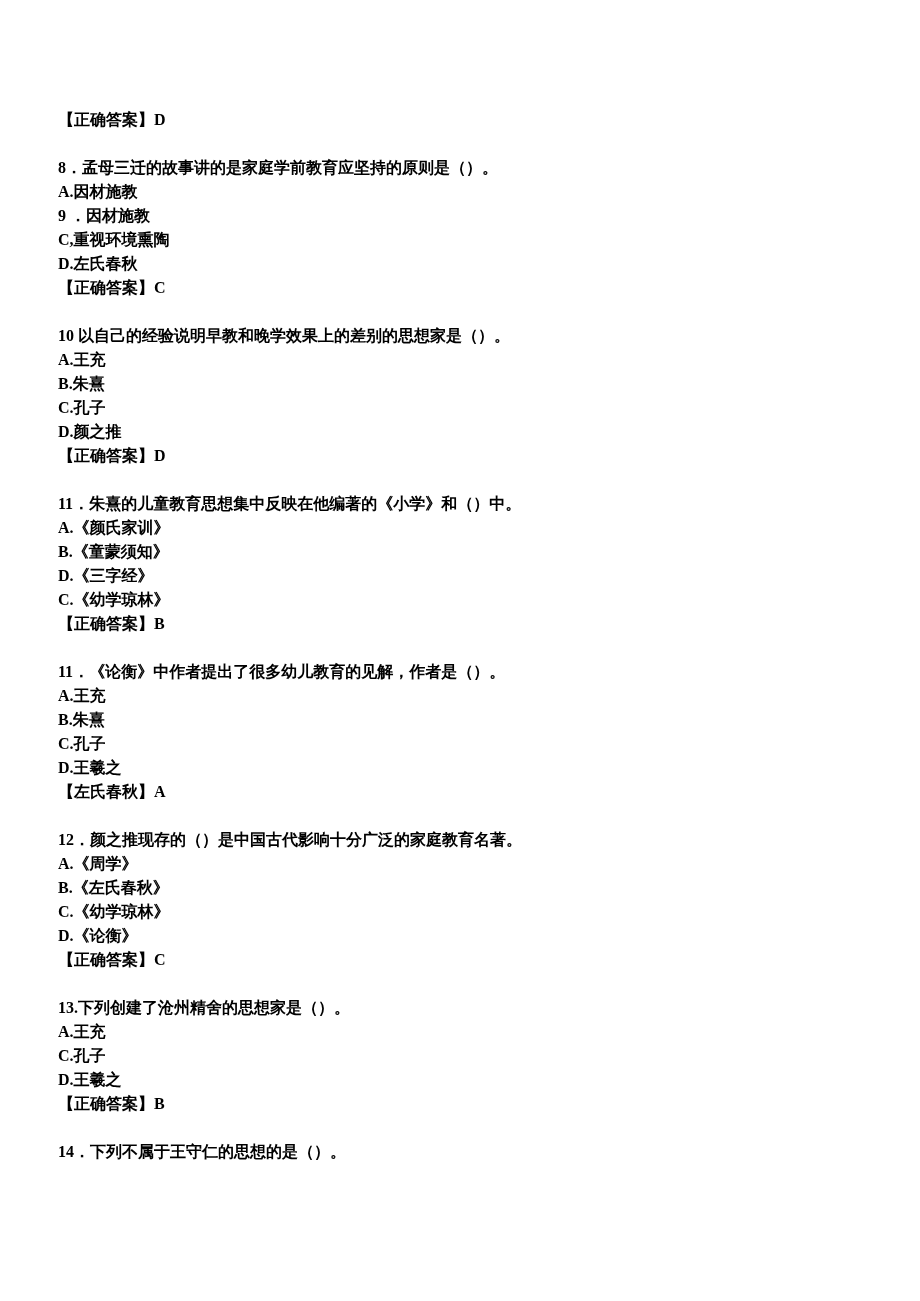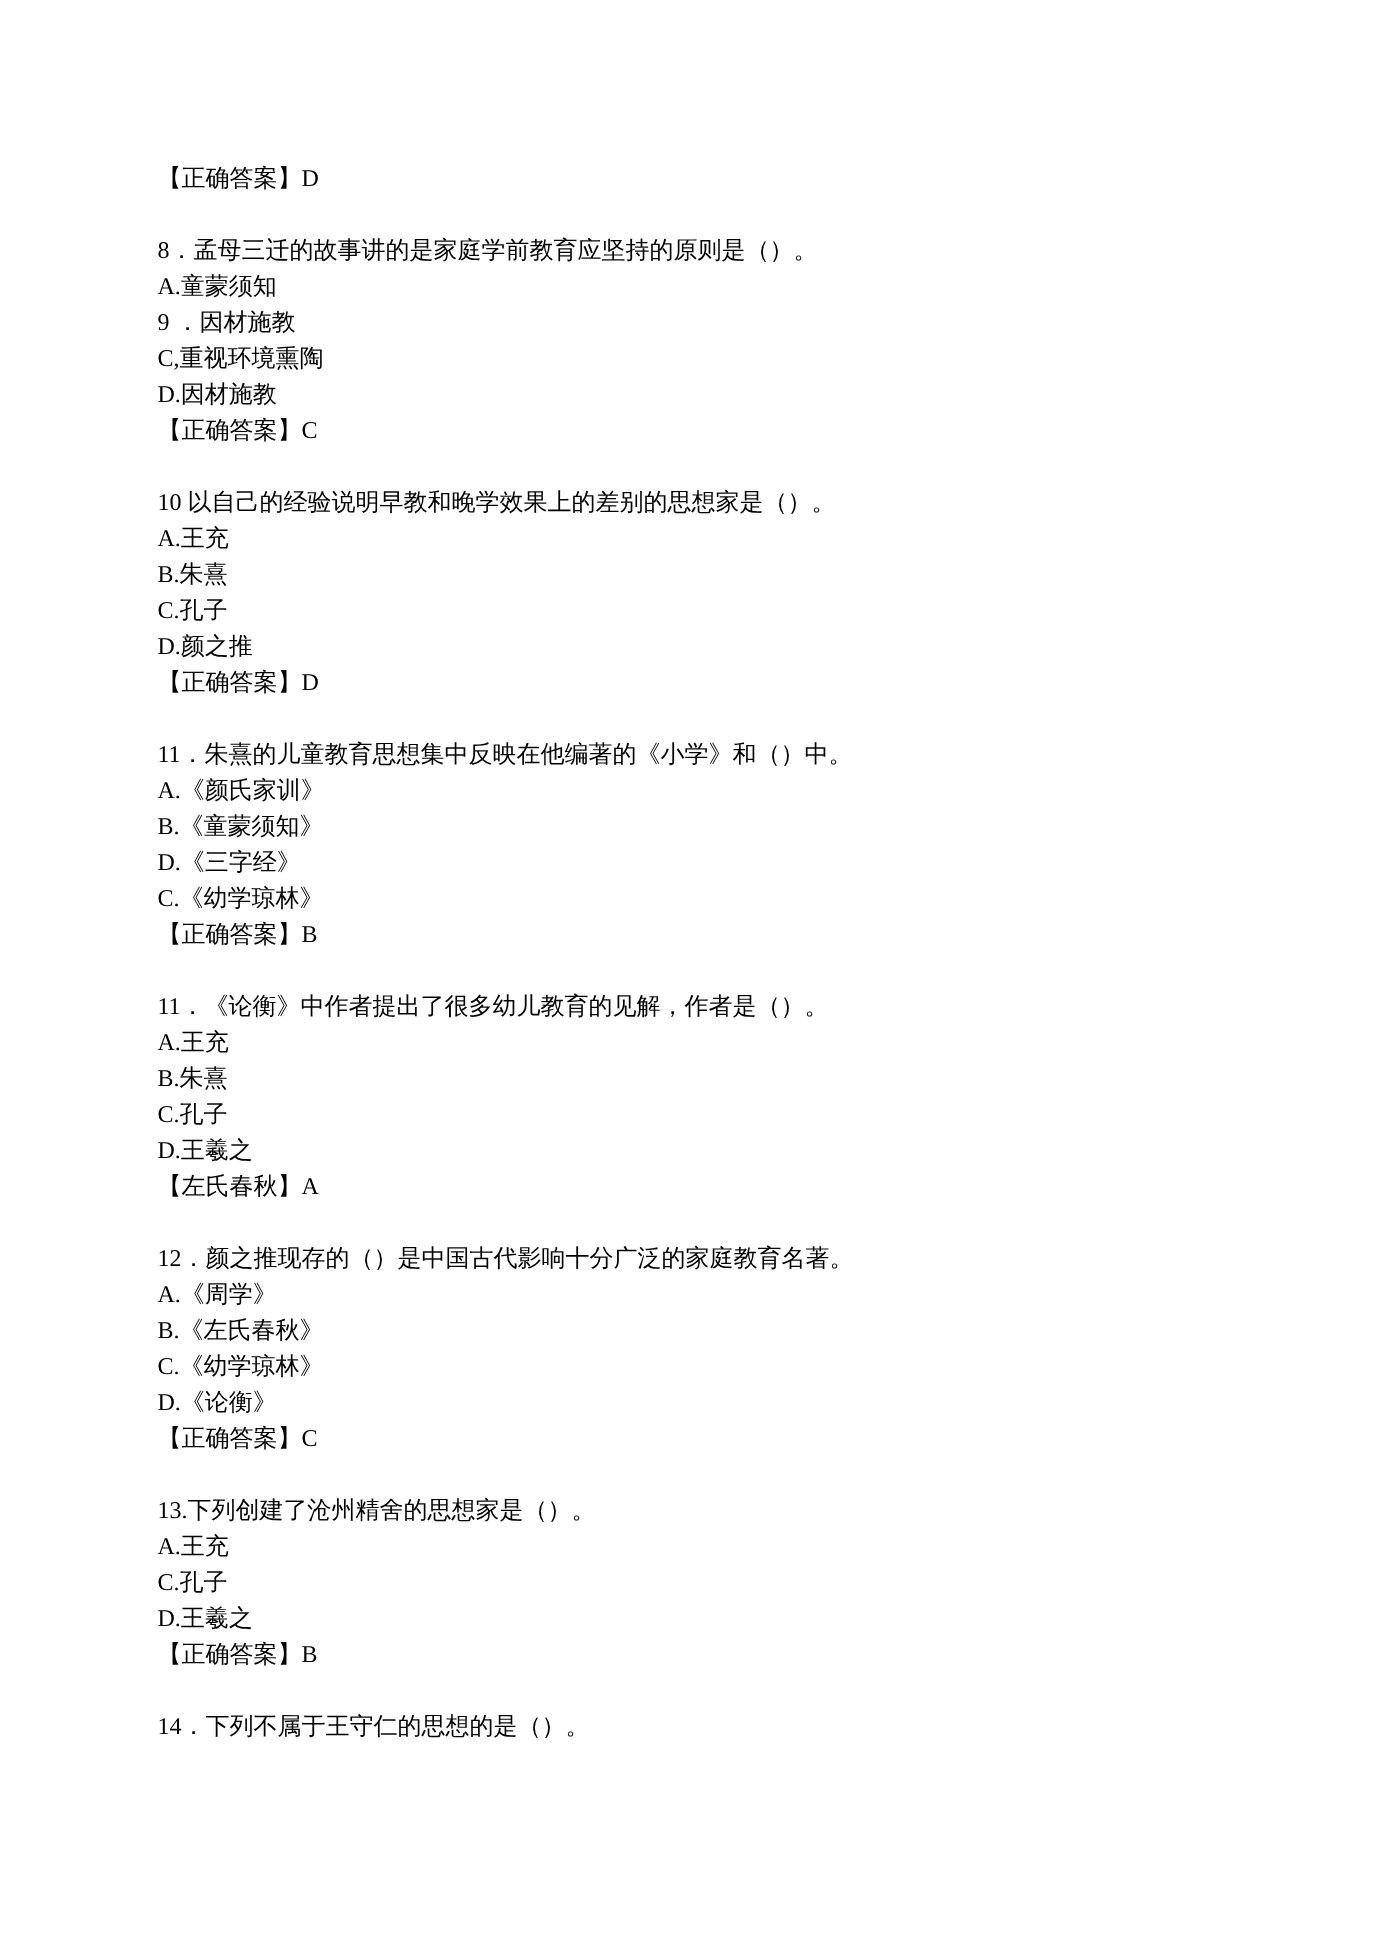"【正确答案】D" .page { font-weight: none -> bold; padding: 108px 130px 60px 105px -> 108px 130px 60px 58px }
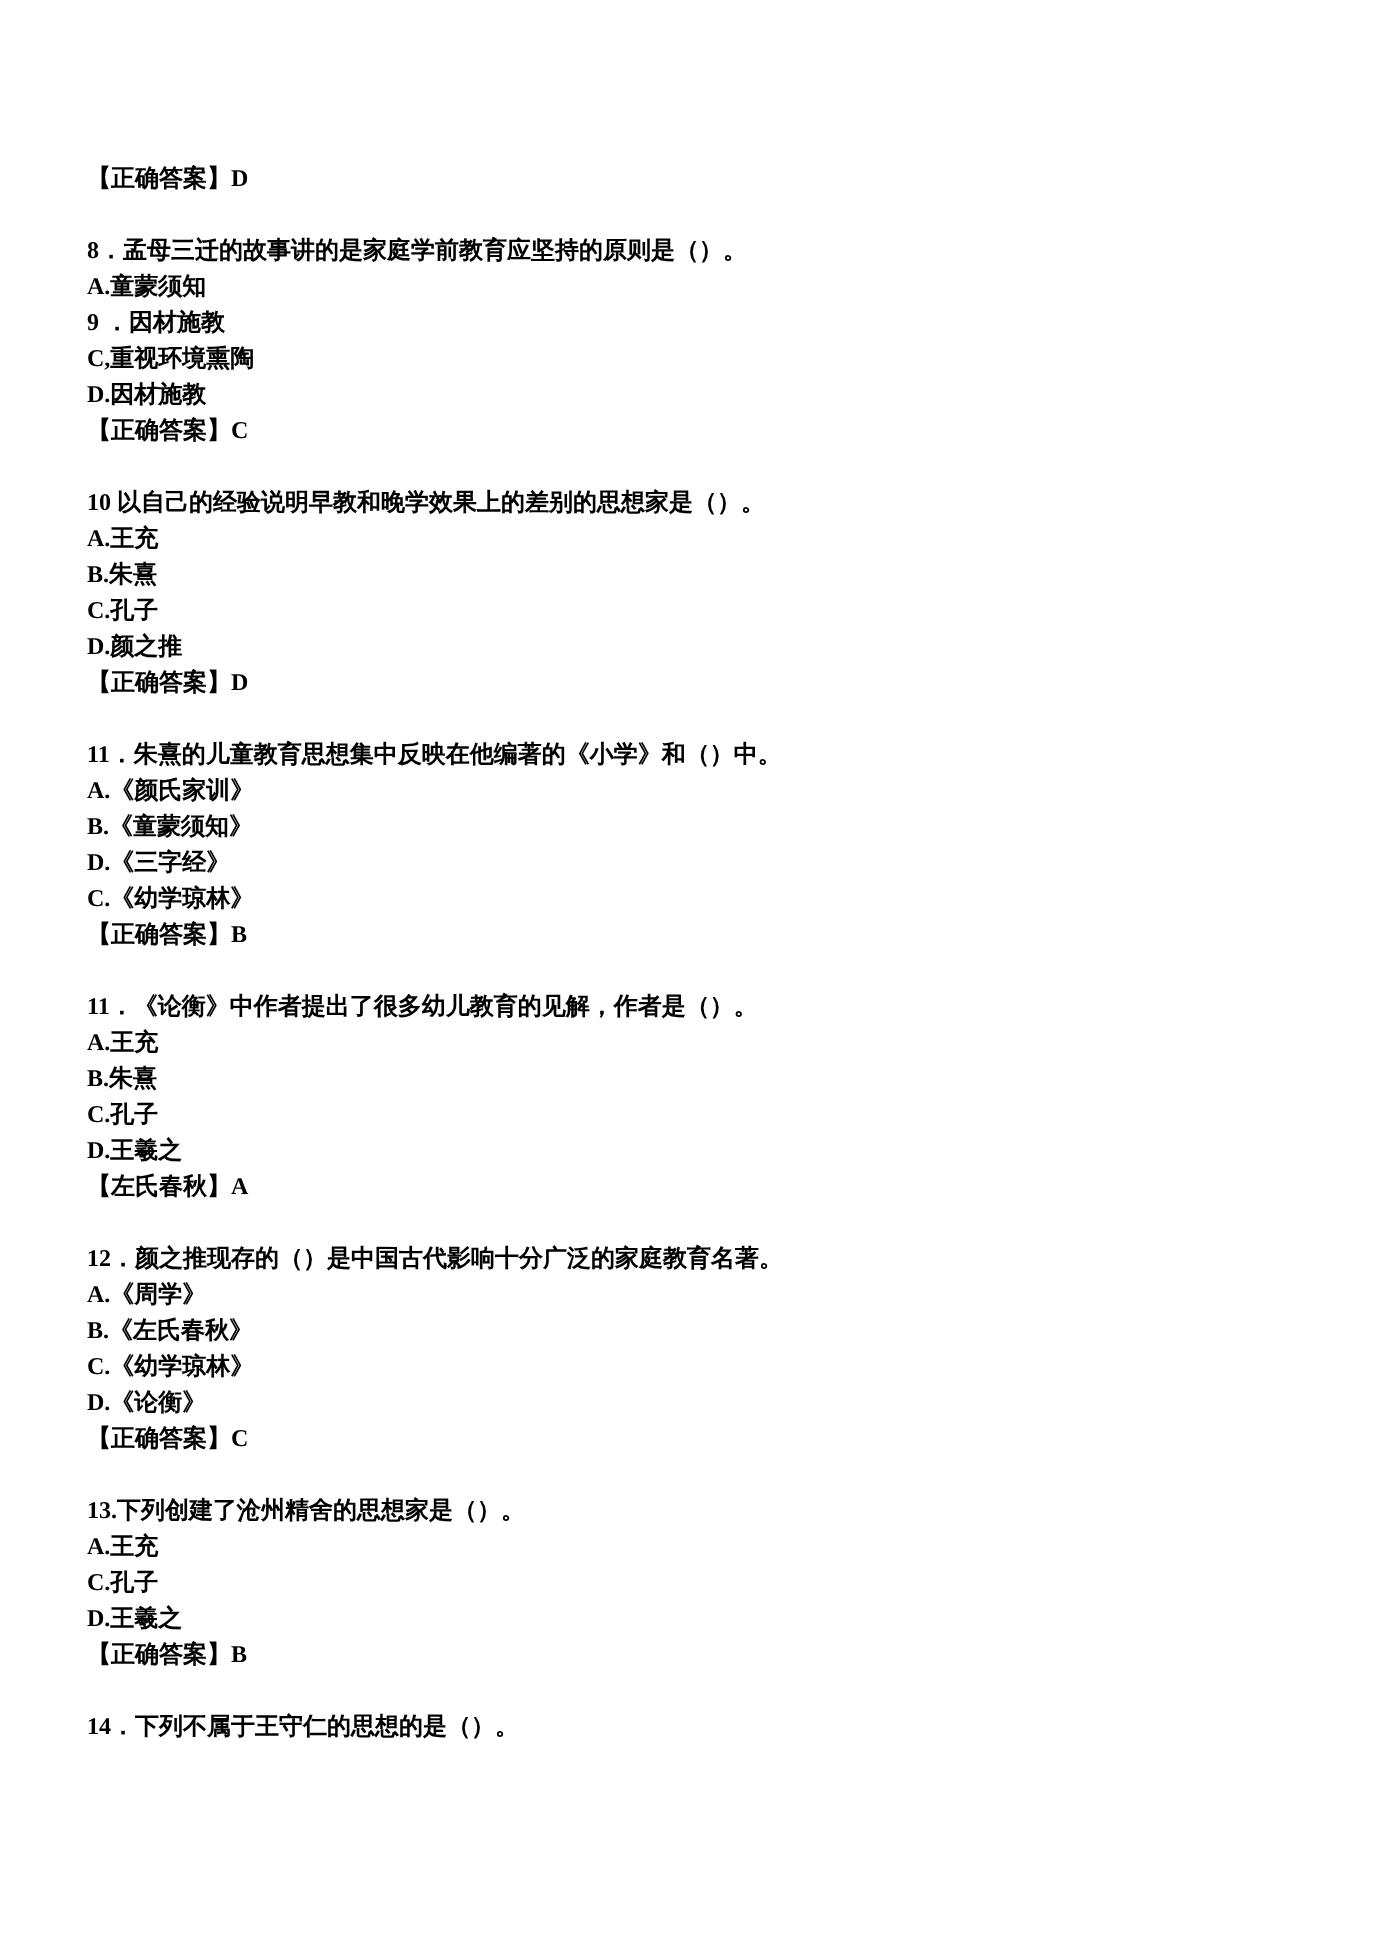"A.童蒙须知" p.option { text: A.童蒙须知 -> A.因材施教 }
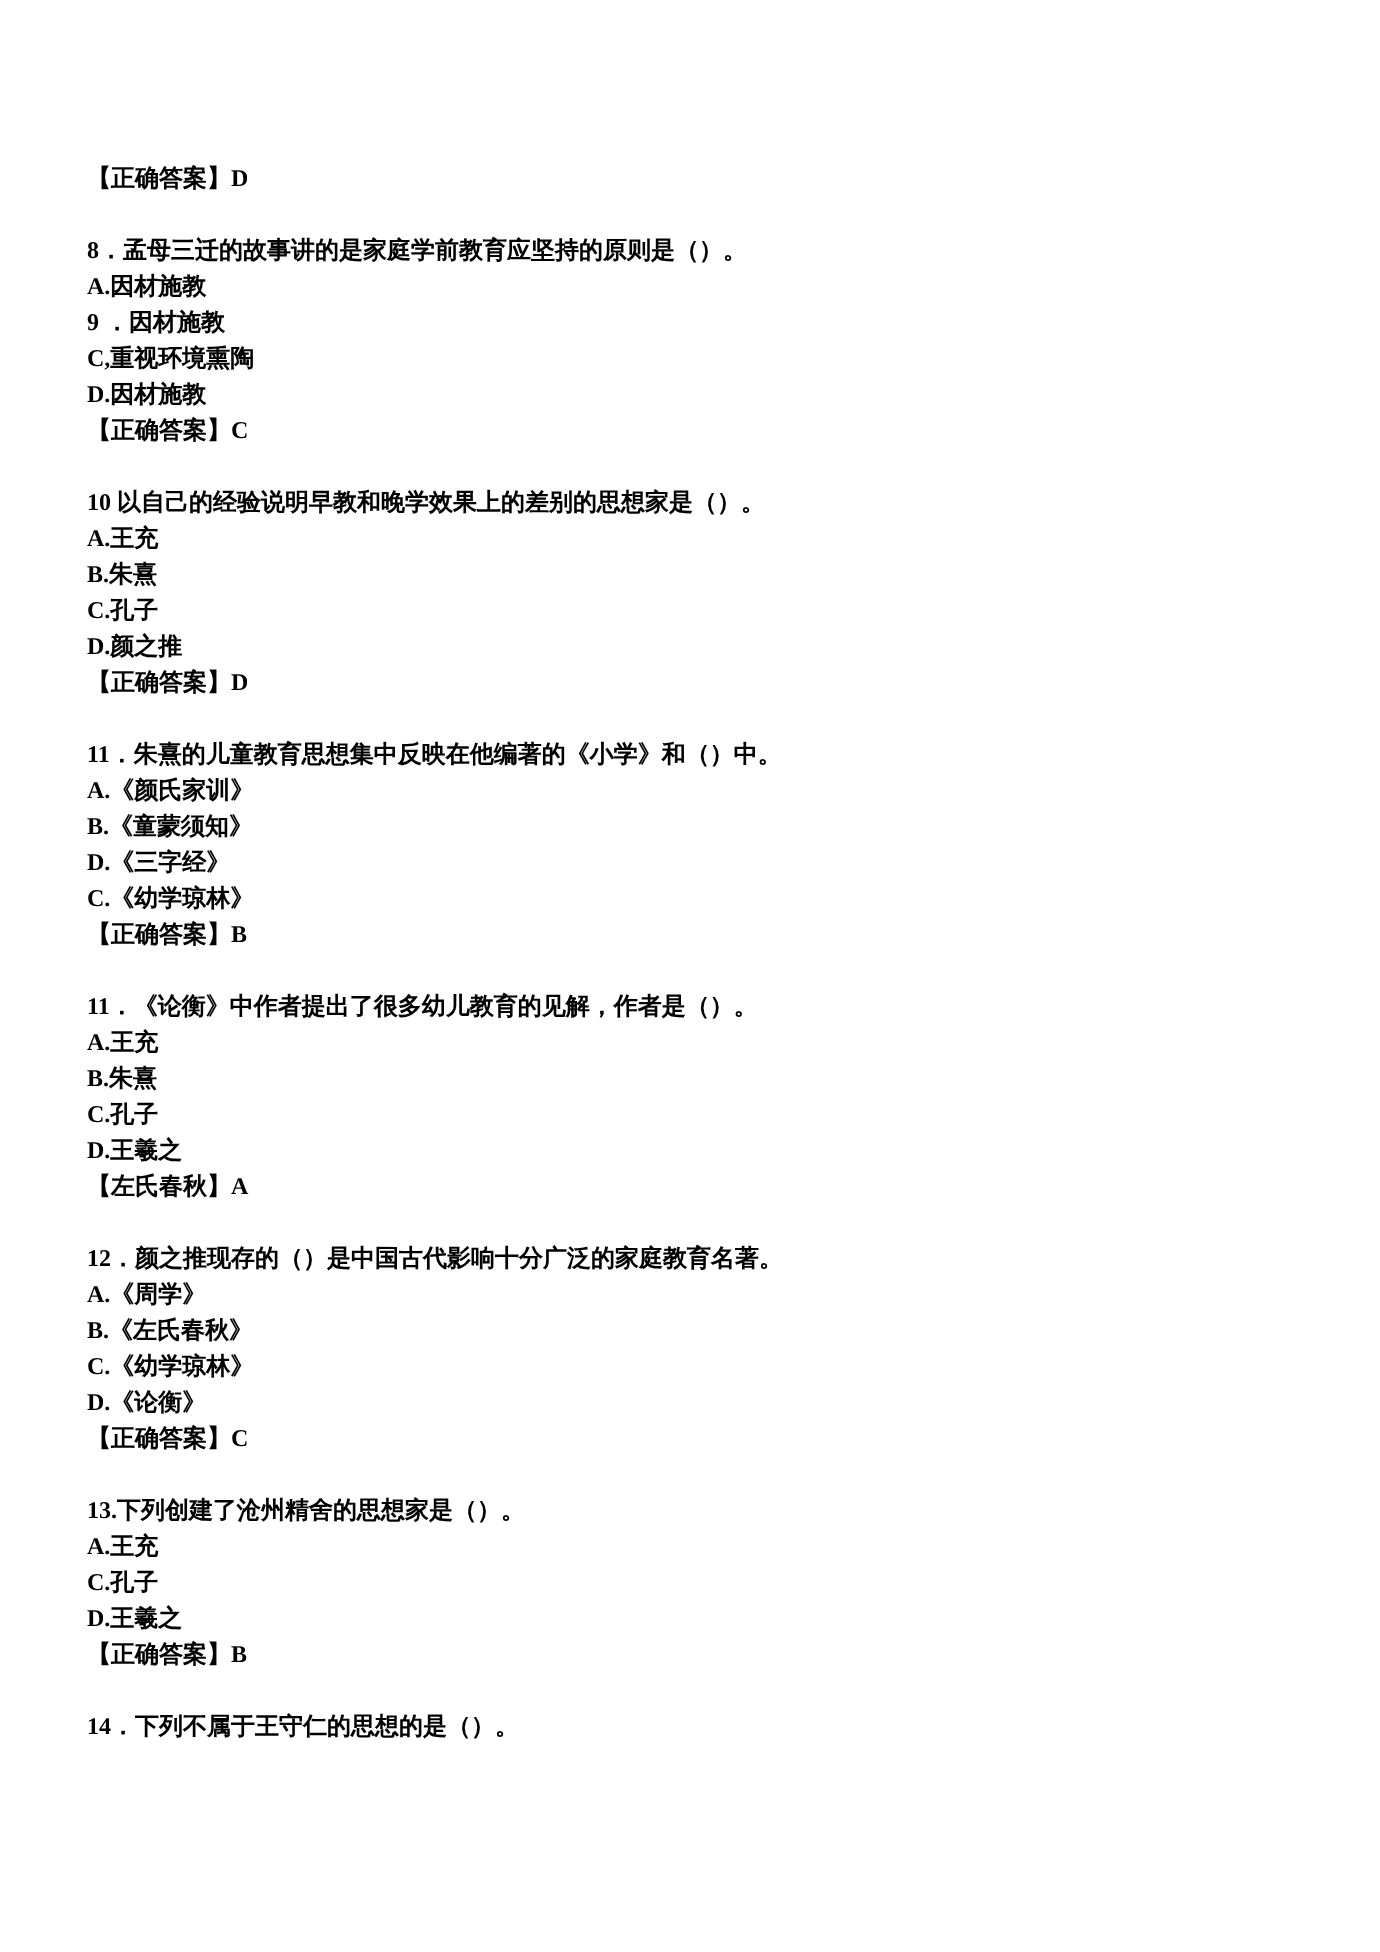"D.因材施教" p.option { text: D.因材施教 -> D.左氏春秋 }
